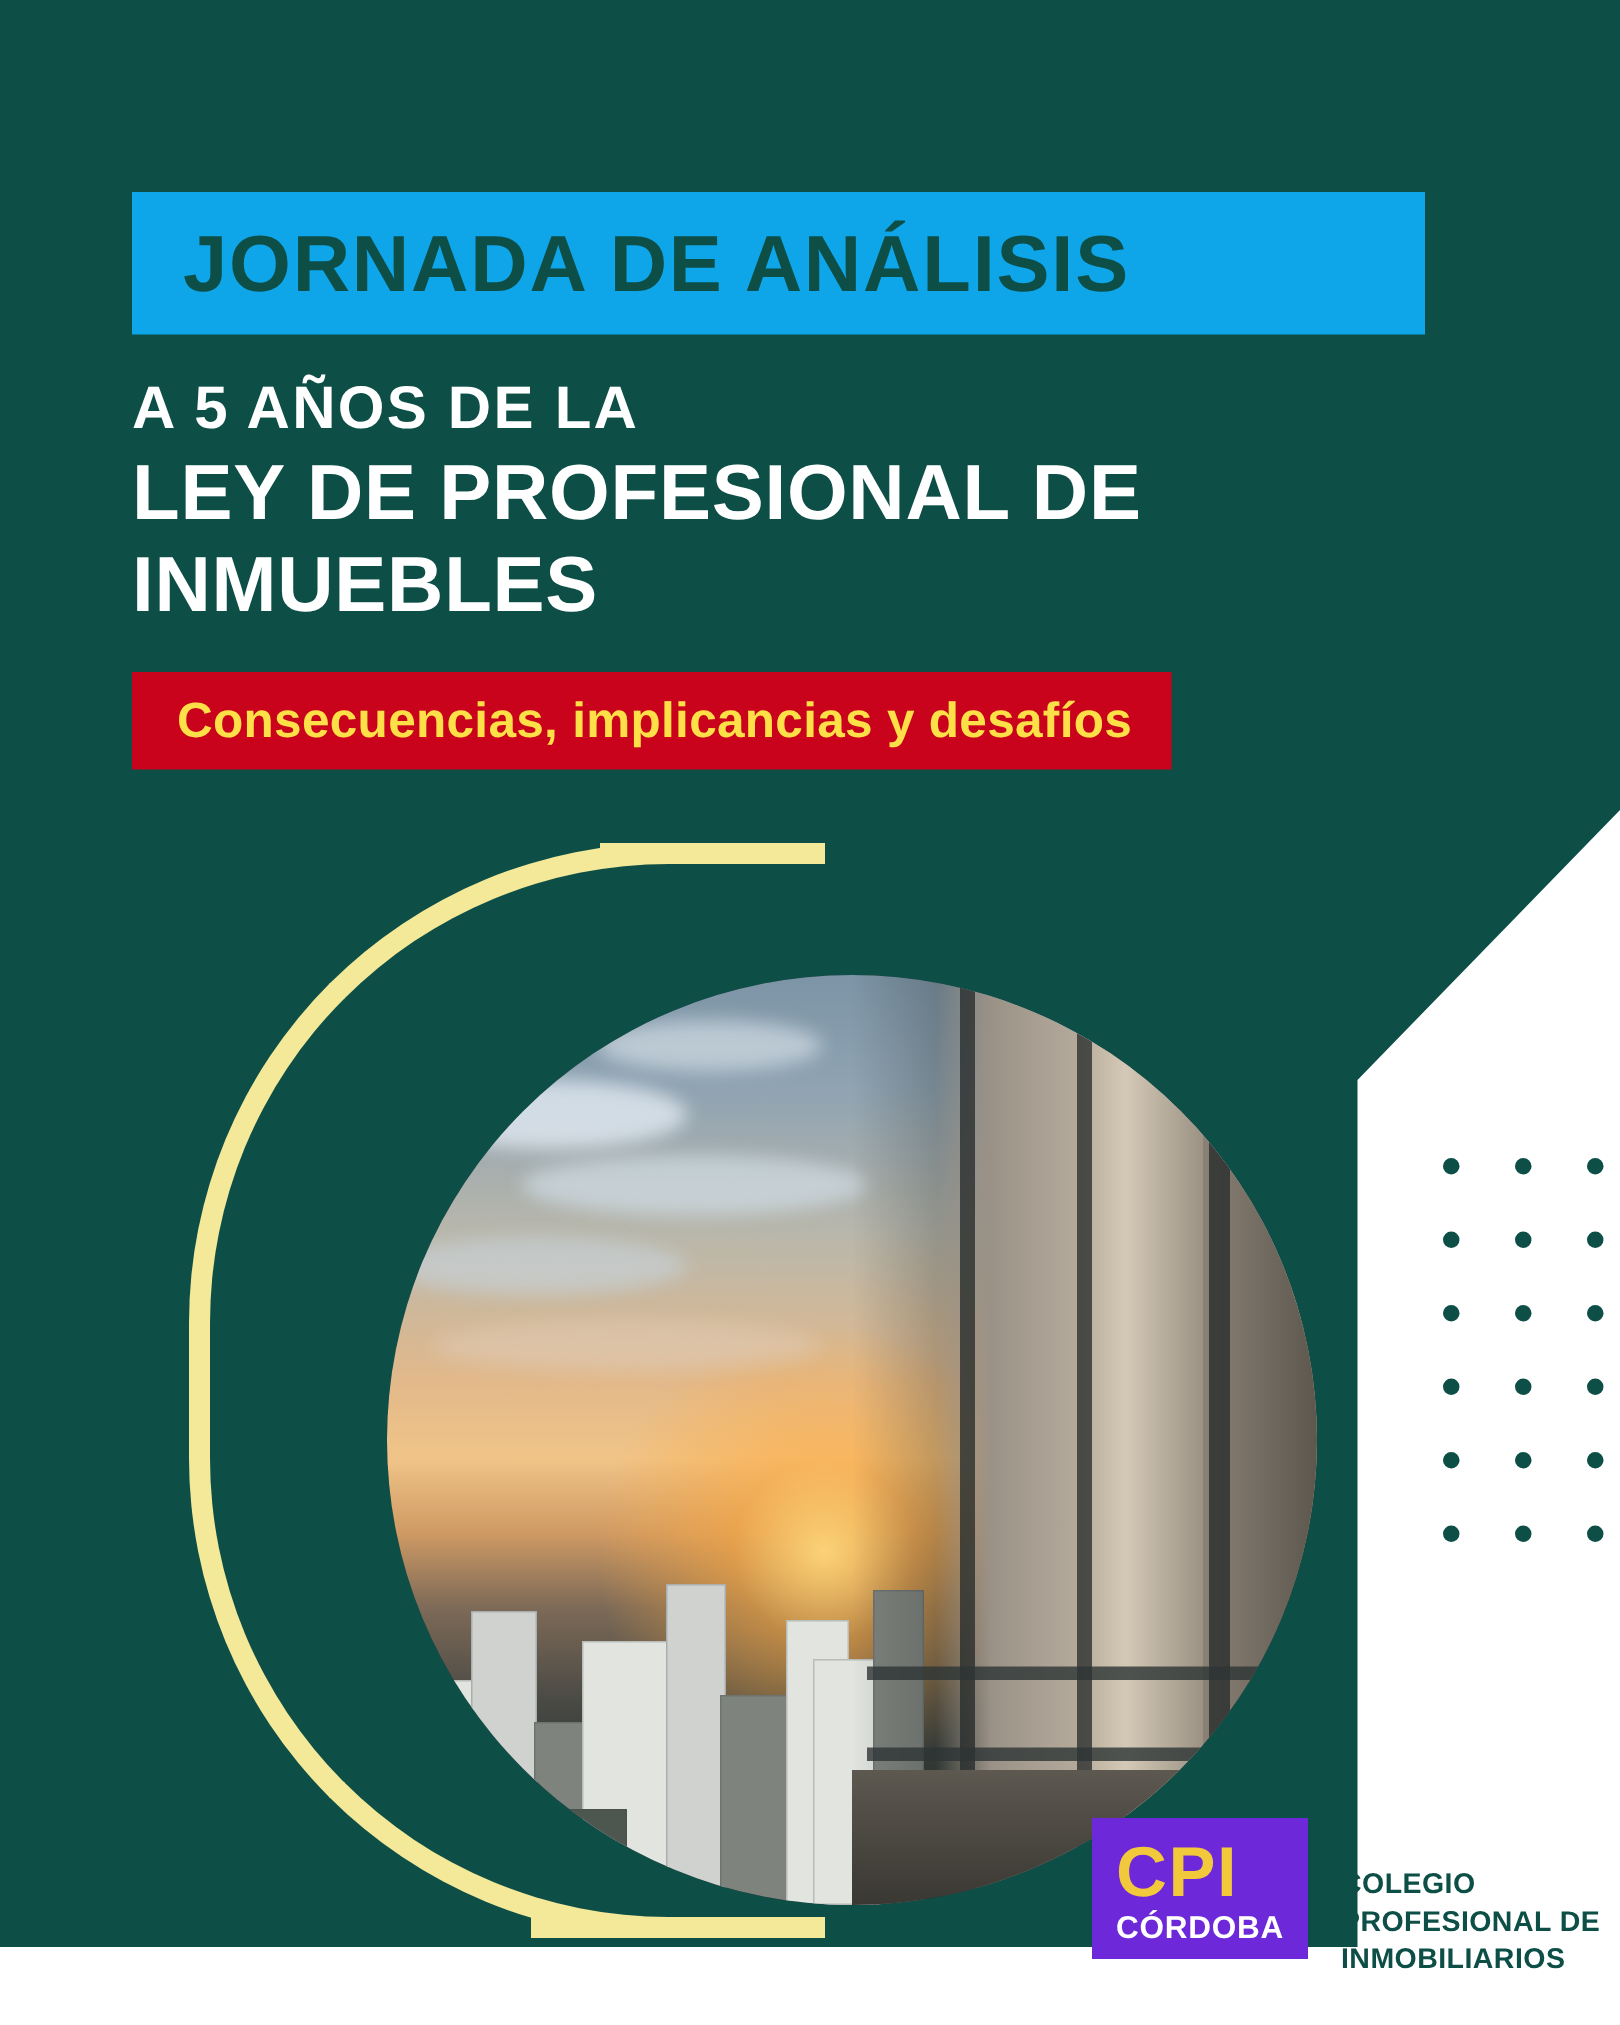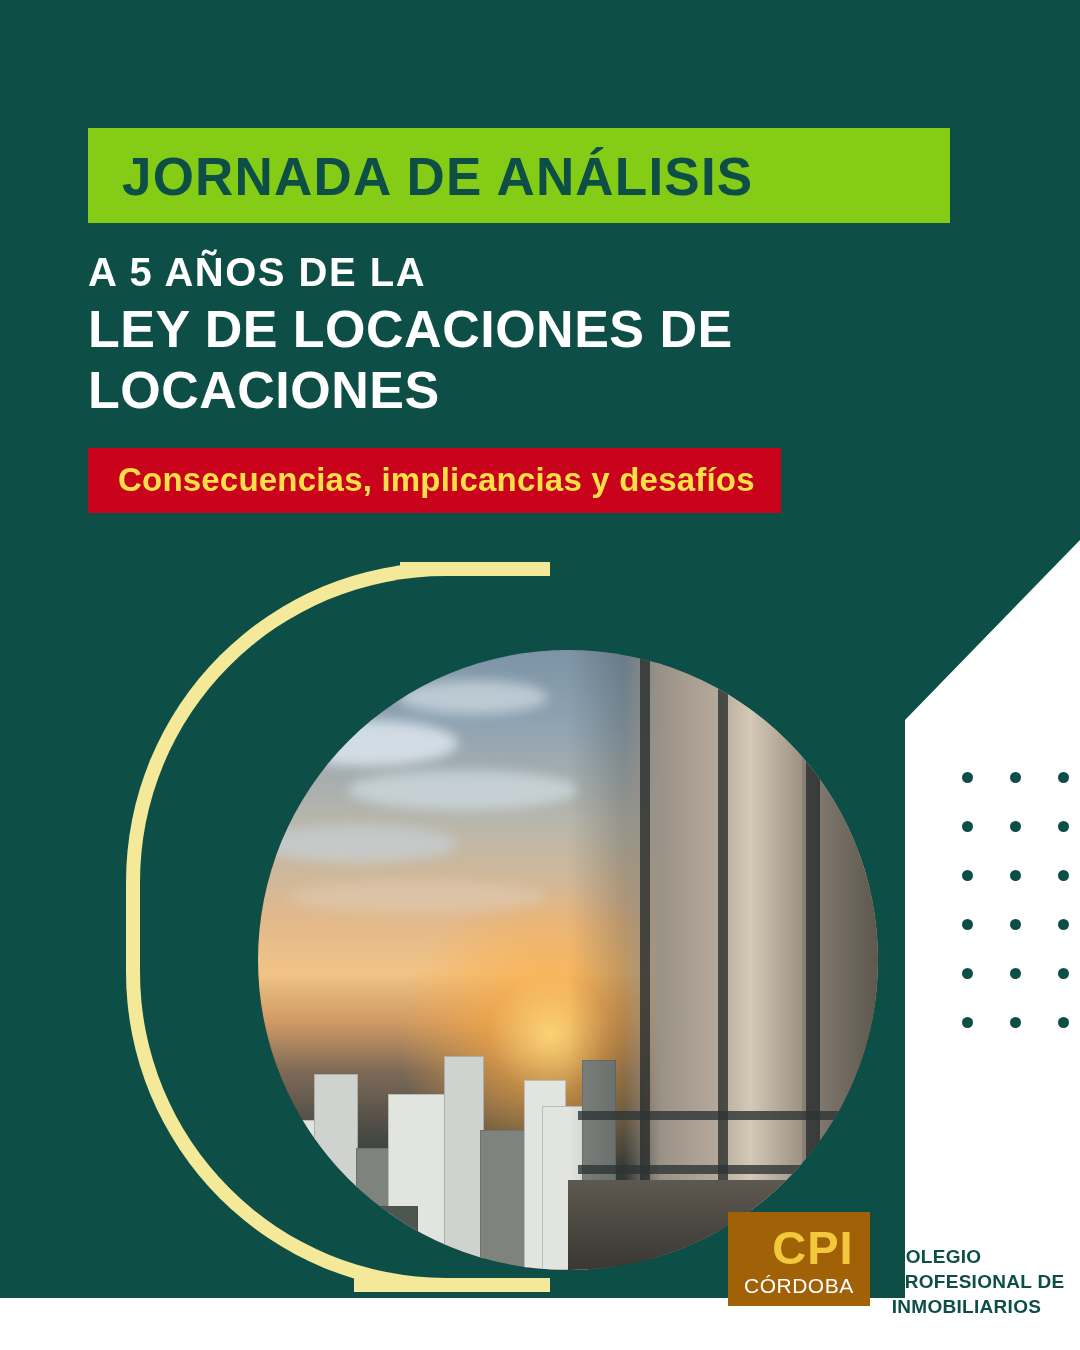"JORNADA DE ANÁLISIS" .title-banner { background: #84cc16 -> #0ea5e9 }
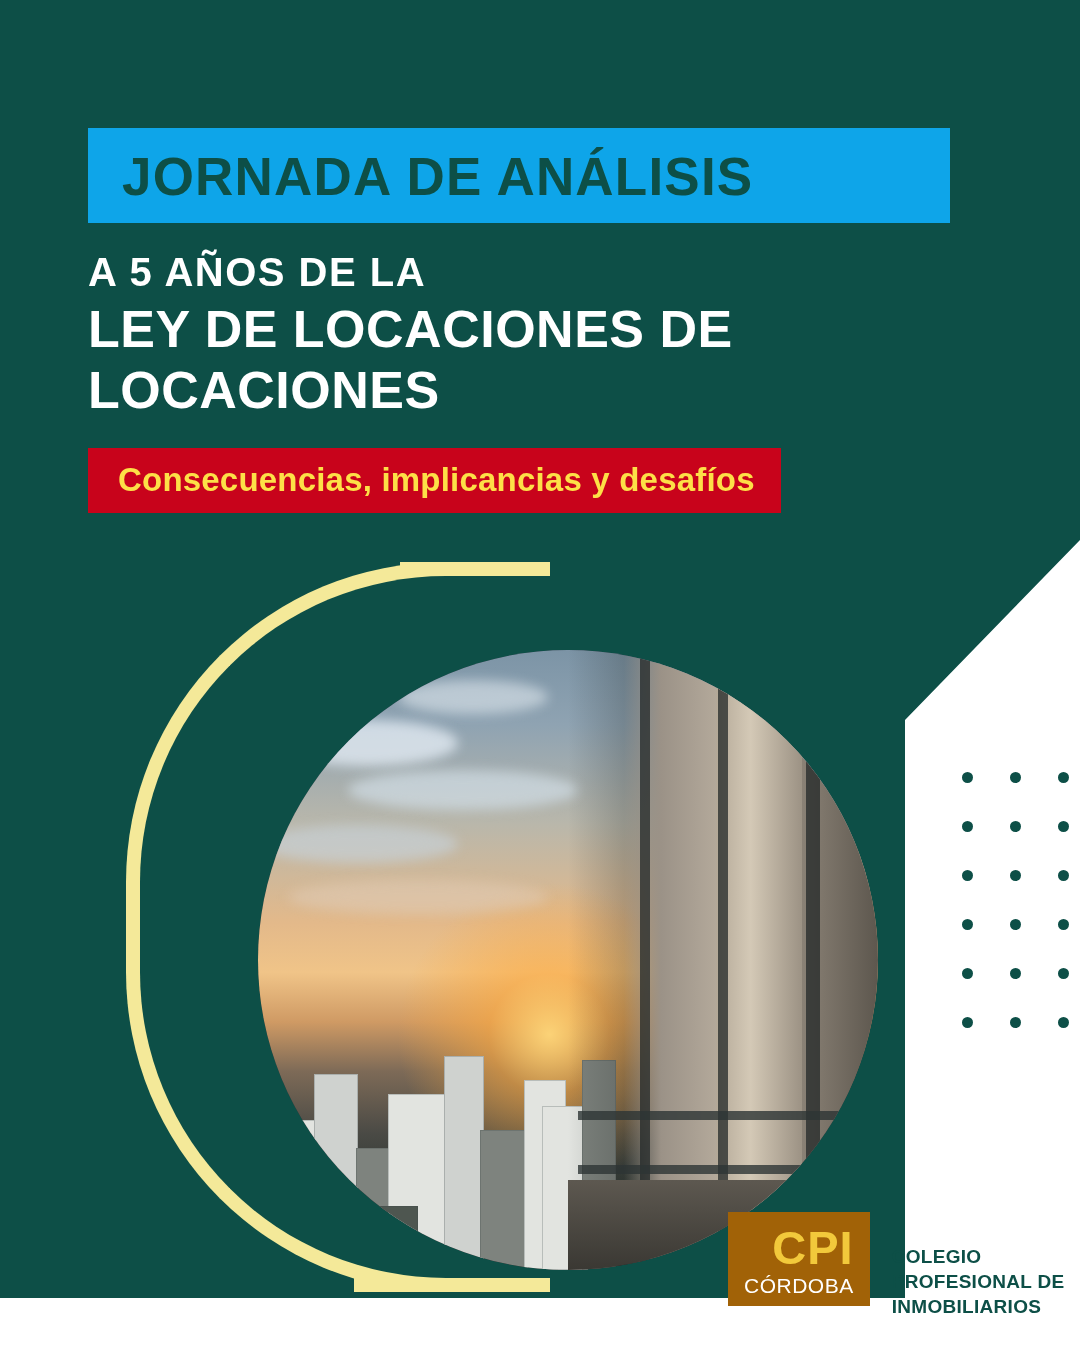"LEY DE LOCACIONES DE LOCACIONES" div.subtitle-big { text: LOCACIONES DE LOCACIONES -> PROFESIONAL DE INMUEBLES }
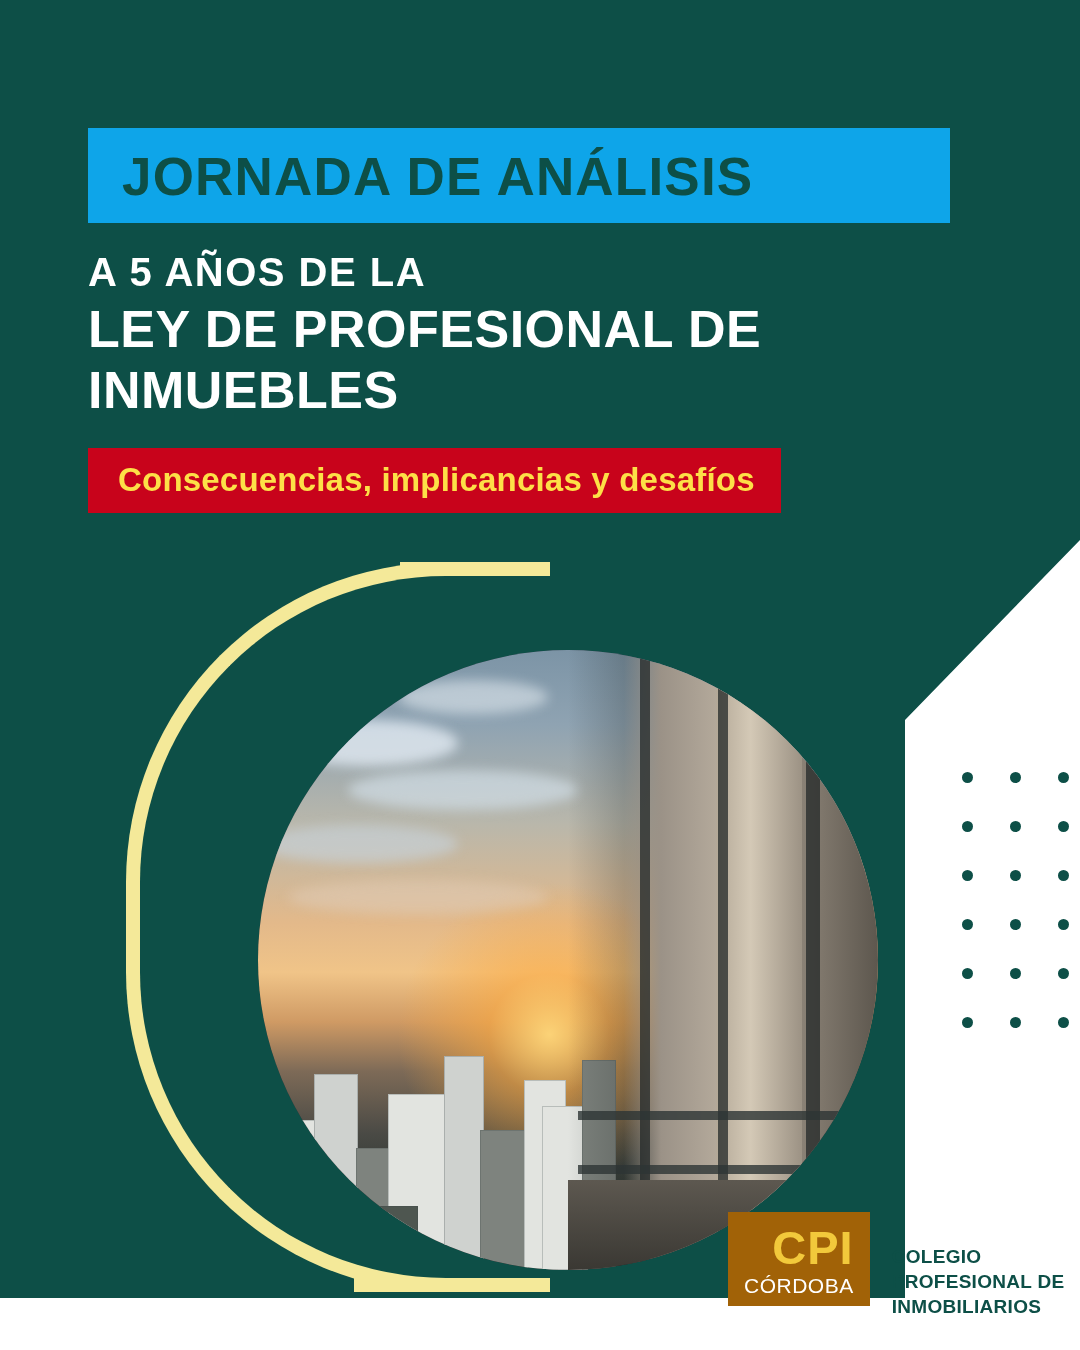"CPI" .logo-mark { background: #a16207 -> #6d28d9; text-align: right -> left }
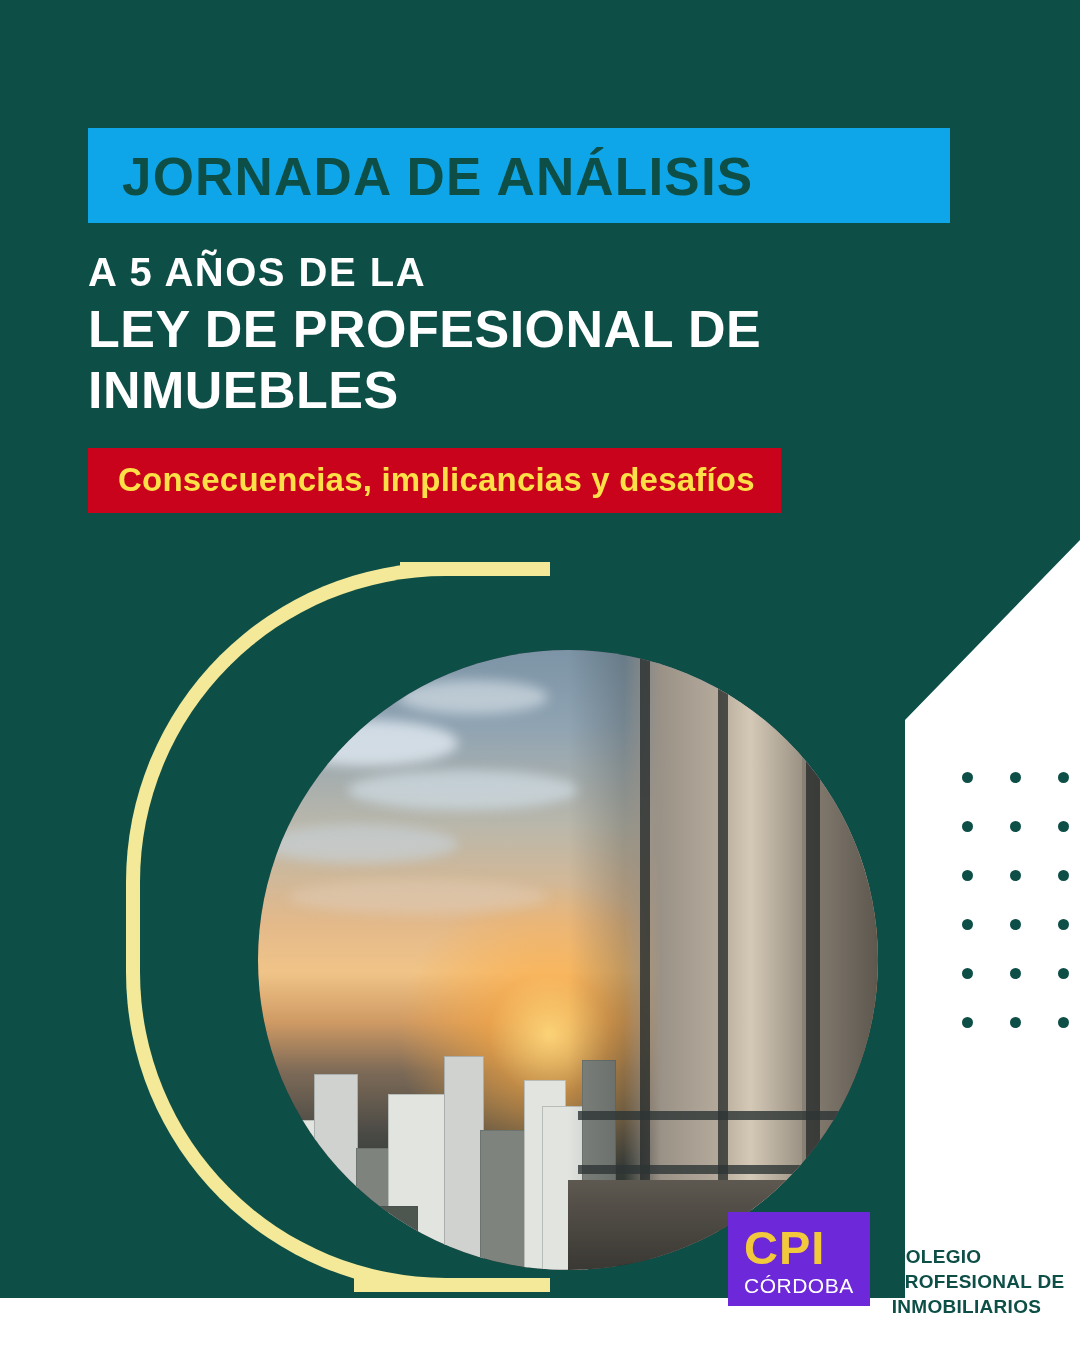"CÓRDOBA" .logo-cordoba { font-weight: normal -> bold }
